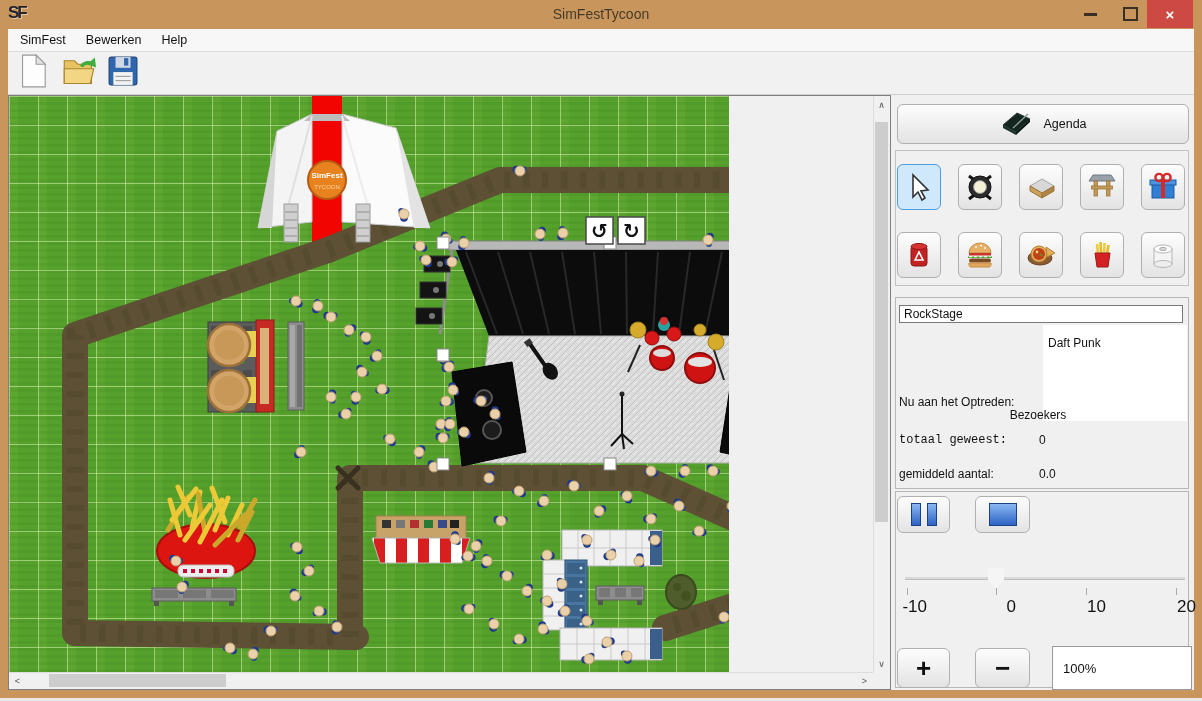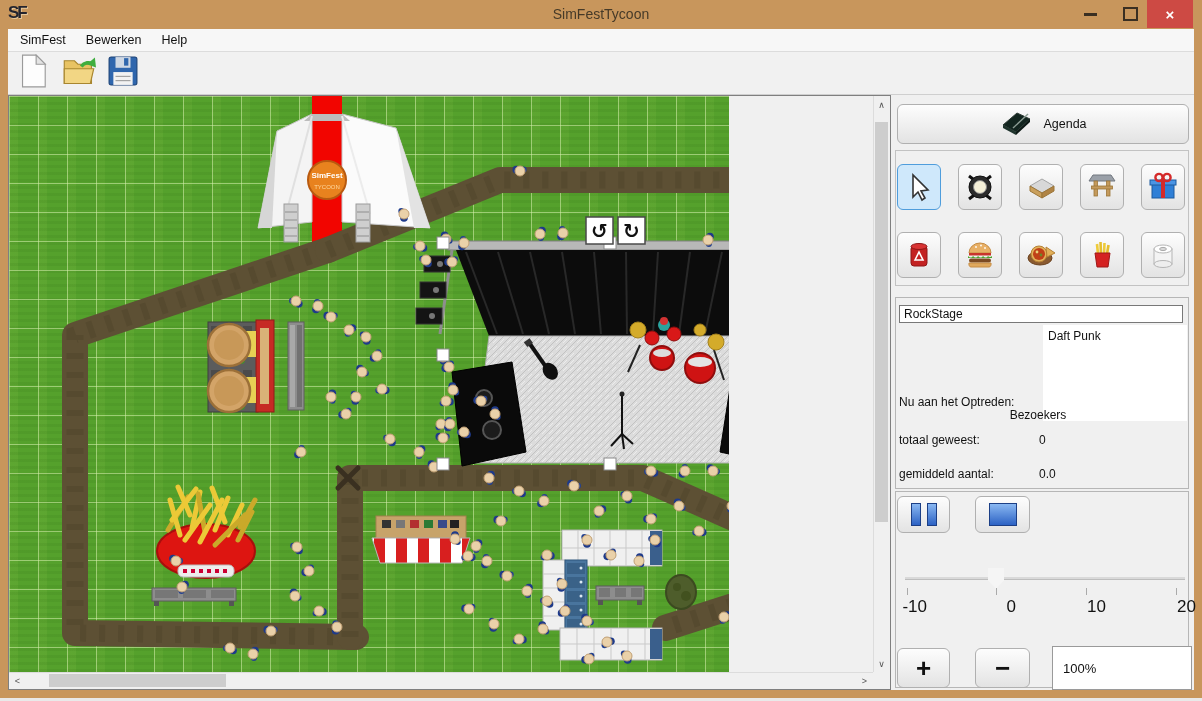"Daft Punk" #nowplaying-box { padding: 4px 5px -> 11px 5px }
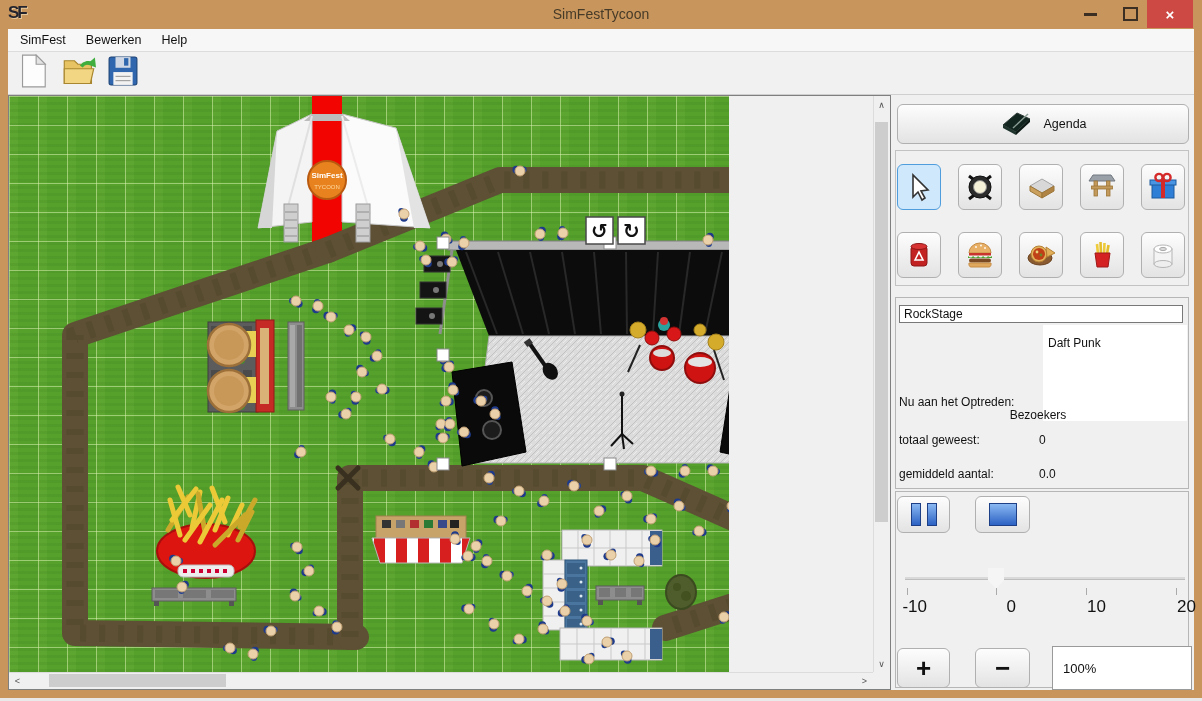"totaal geweest:" #tot-label { font-family: none -> Liberation Mono, monospace }
